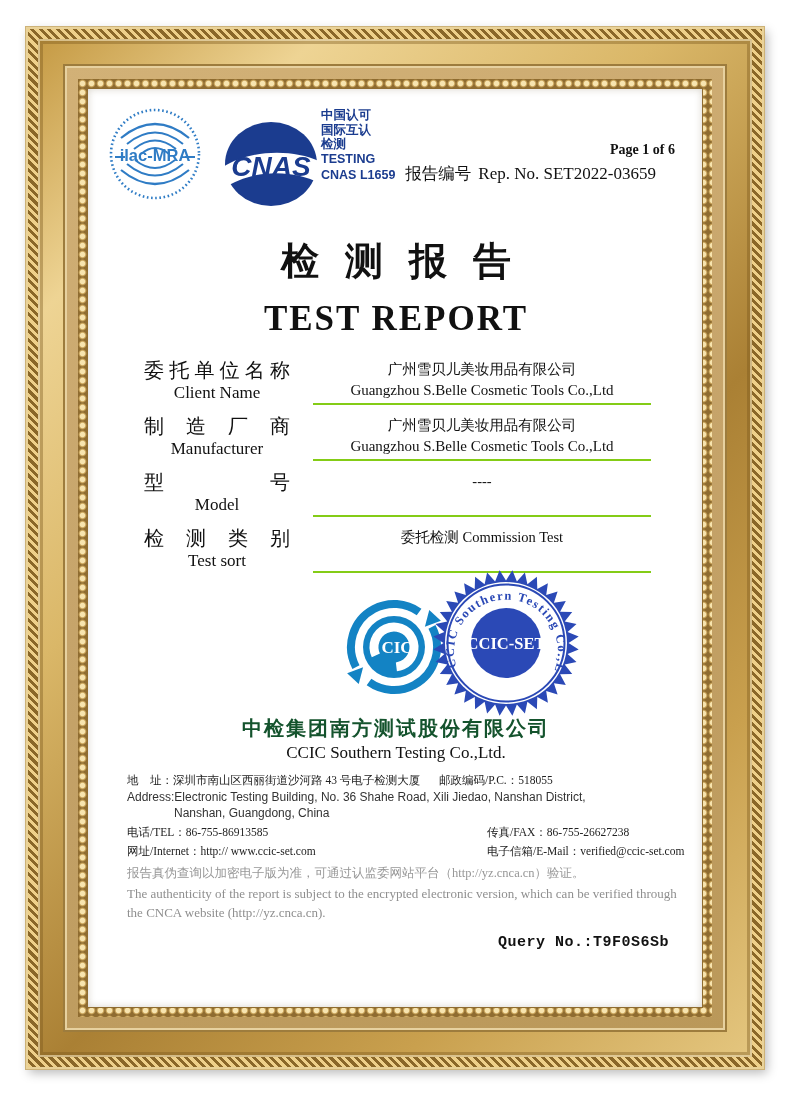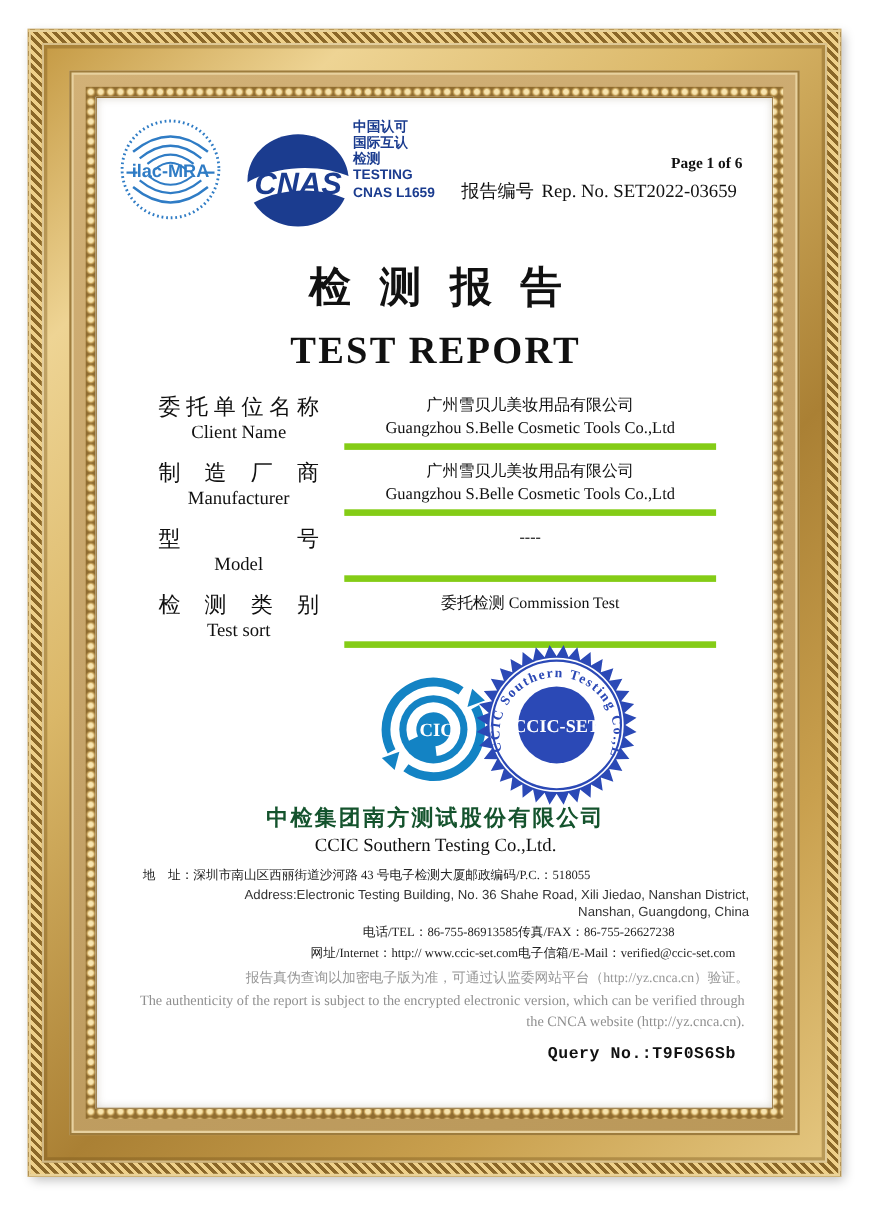"报告编号" .rep-line .cnlab { margin-left: 24px -> 10px }
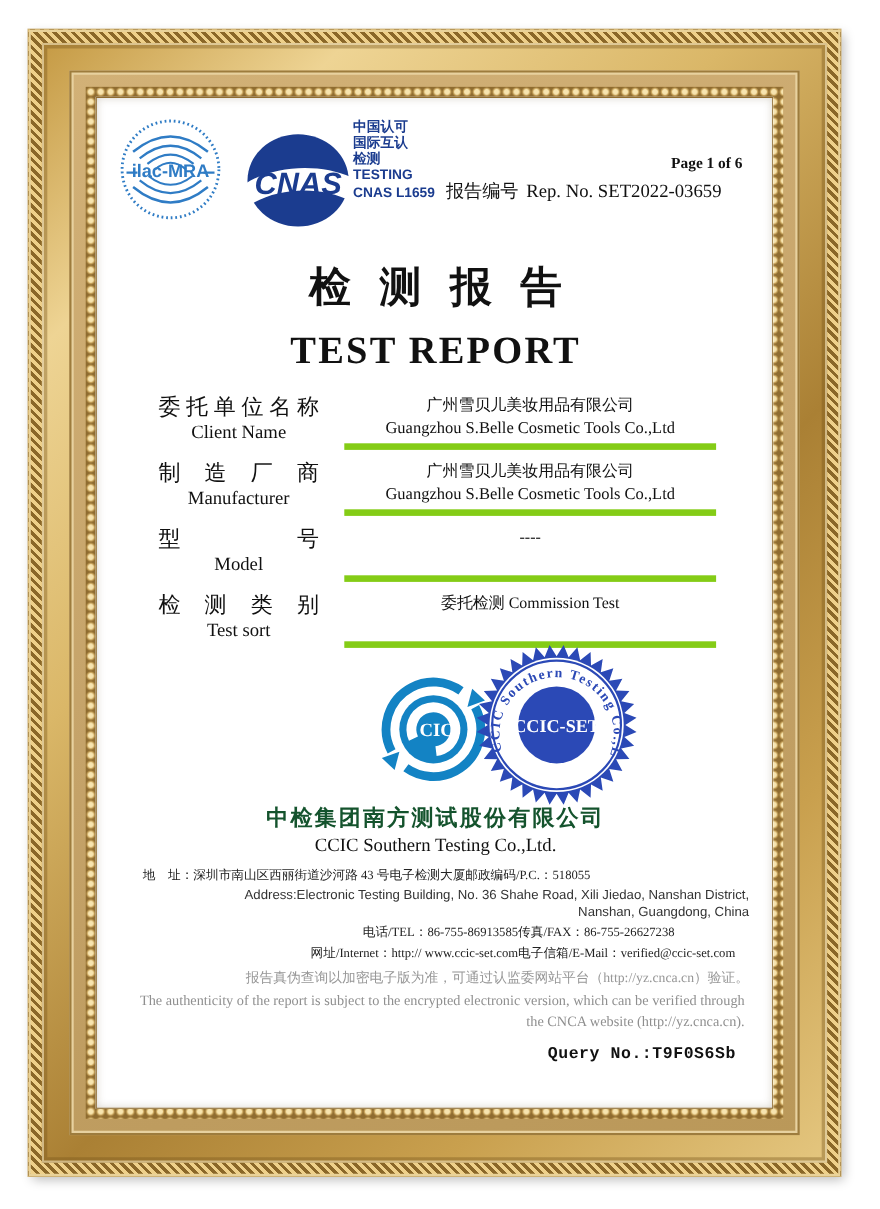"广州雪贝儿美妆用品有限公司" .fvalue { border-bottom: 6px solid #84cc16 -> 2px solid #84cc16 }
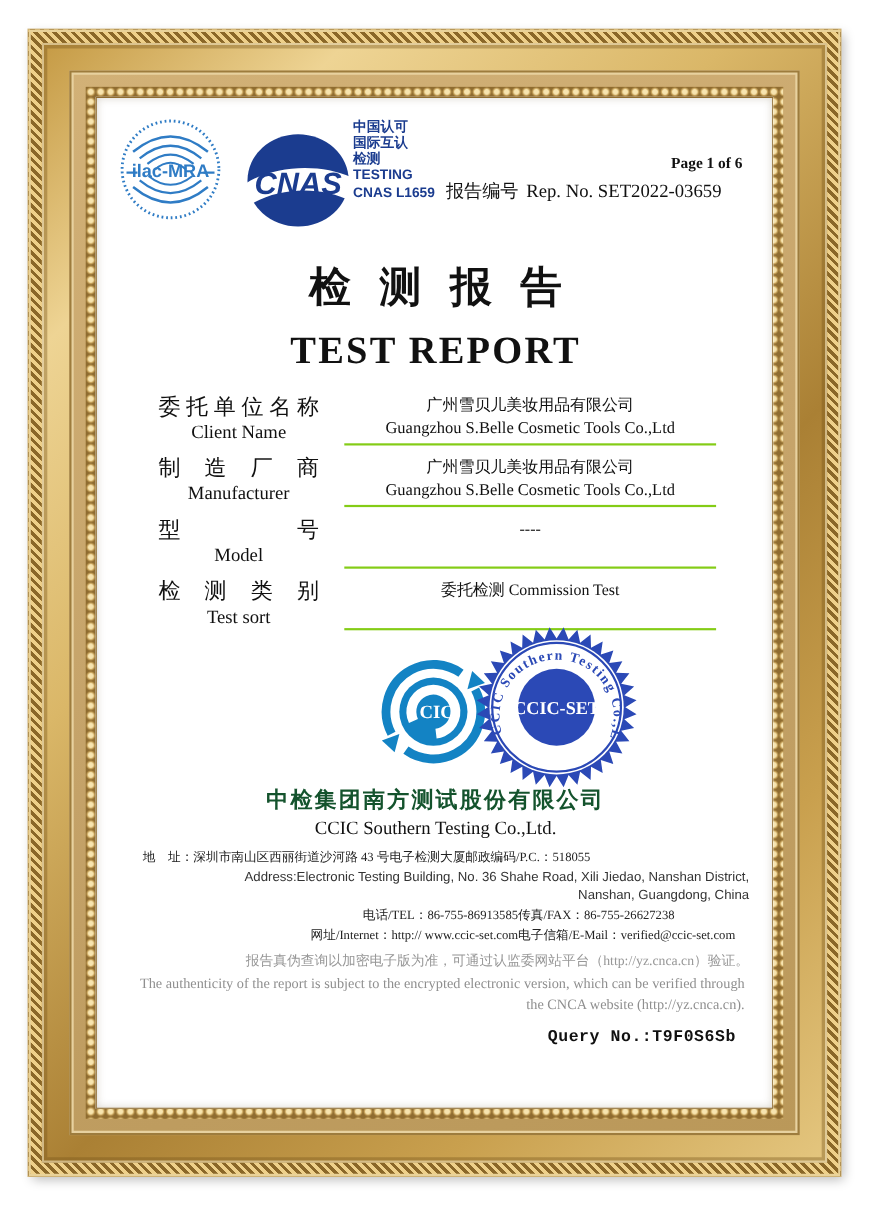"地 址：深圳市南山区西丽街道沙河路 43 号电子检测大厦" .contact { margin: 7px 2px 0 2px -> 7px 2px 0 18px; text-align: right -> none }
